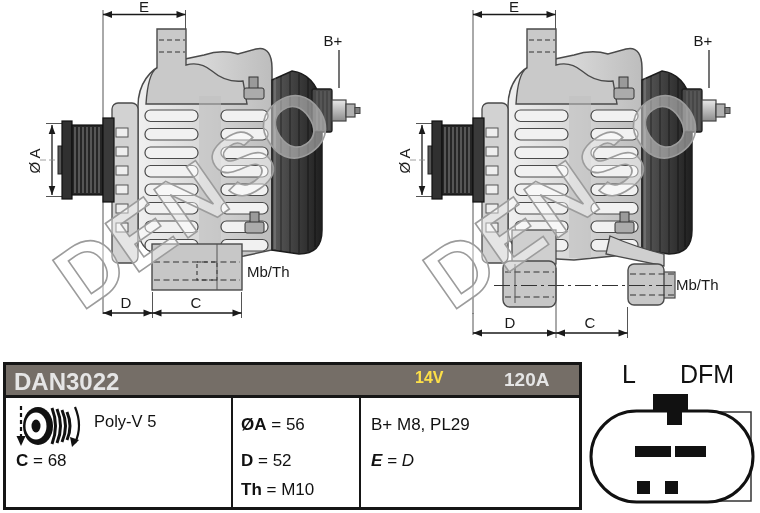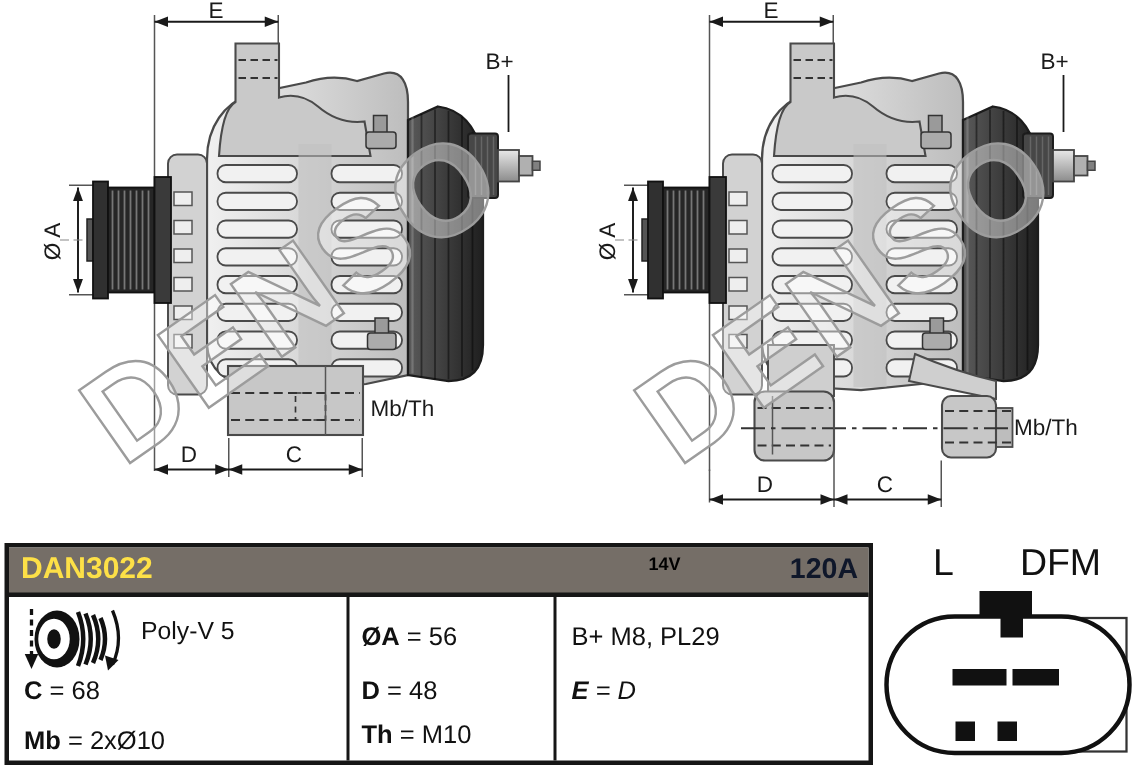"DAN3022" .spec-header .pn { color: #fde047 -> #e5e5e5; font-size: 20px -> 24px }
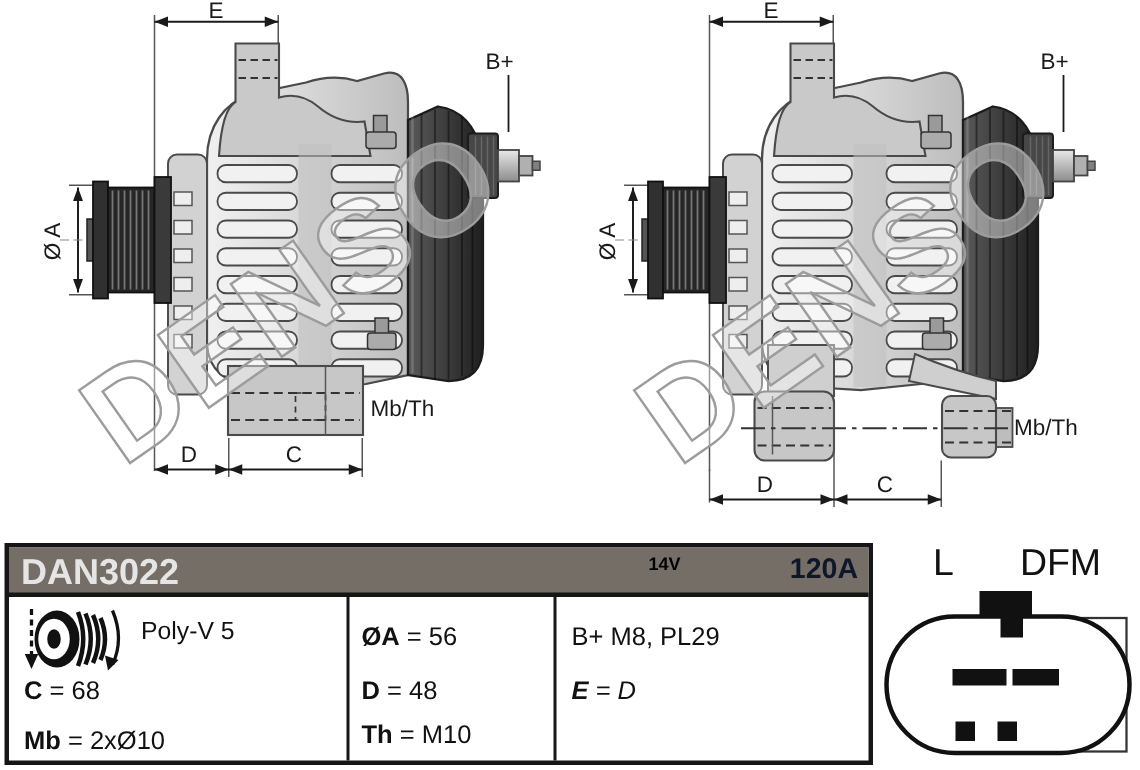"14V" .spec-header .volt { color: #000000 -> #fde047; font-size: 12px -> 16px; text-align: center -> none }
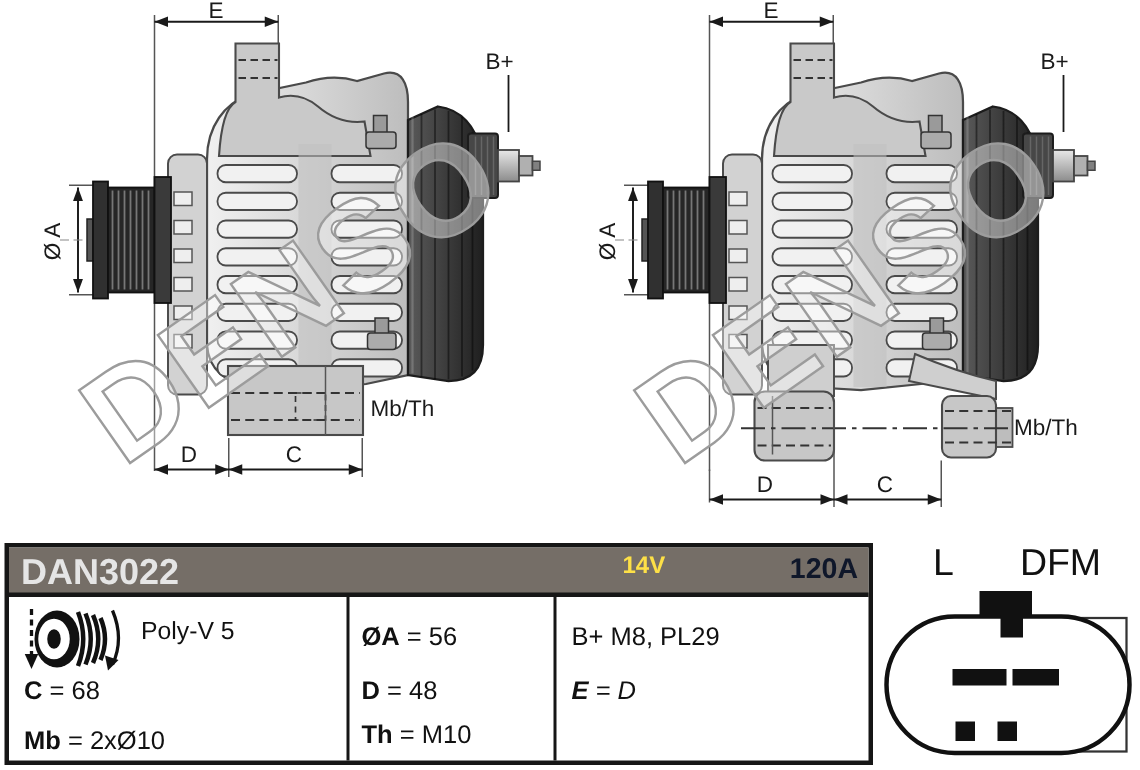"120A" .spec-header .amp { color: #0f172a -> #e5e5e5; text-align: right -> left }
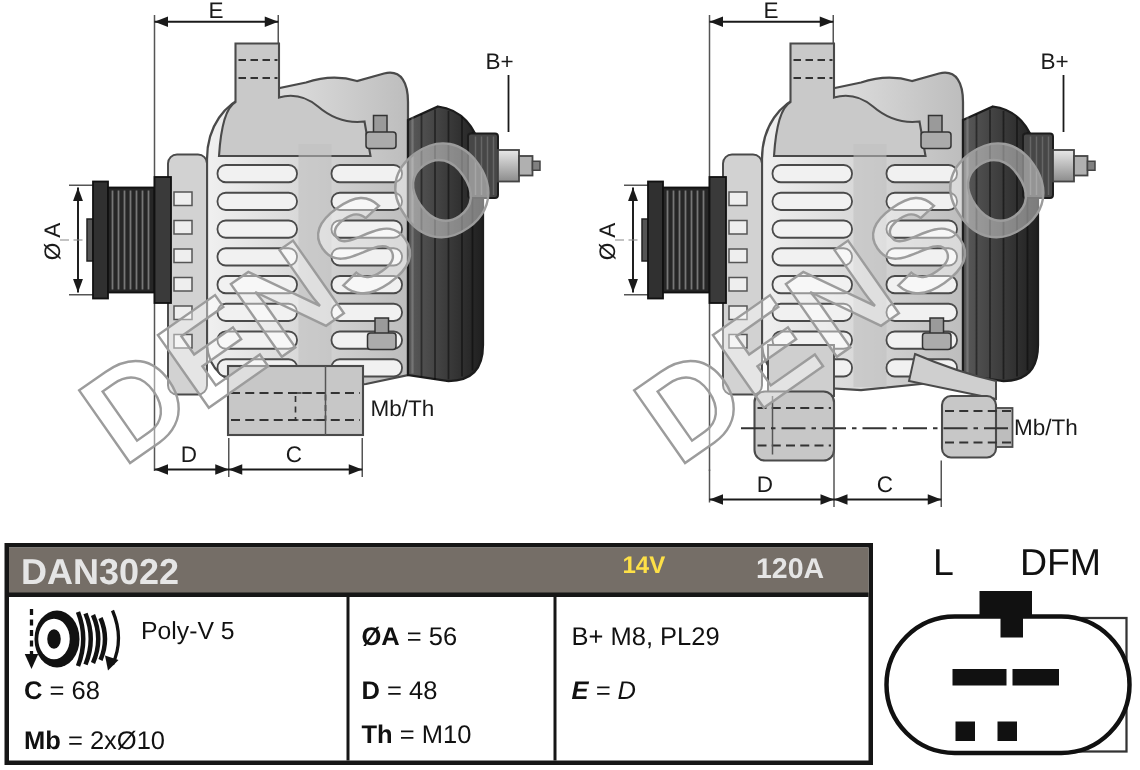"ØA = 56" .c2 { width: 138px -> 128px }
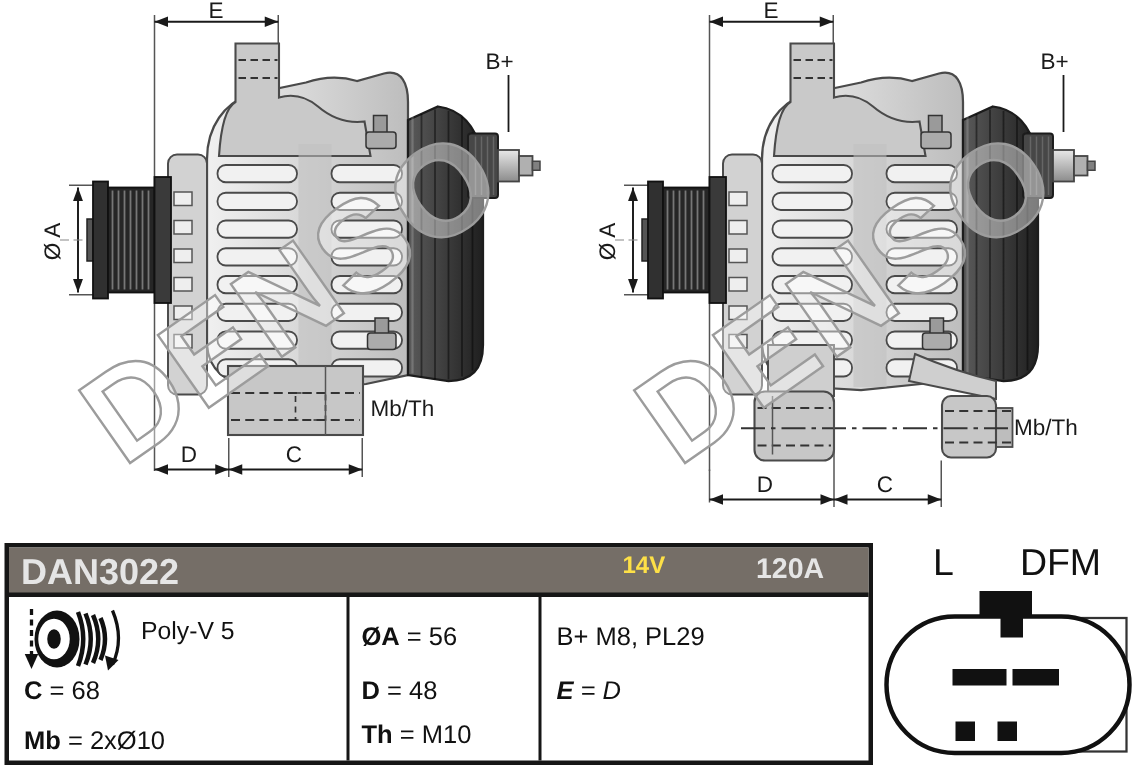"= 48" span { text: 48 -> 52 }
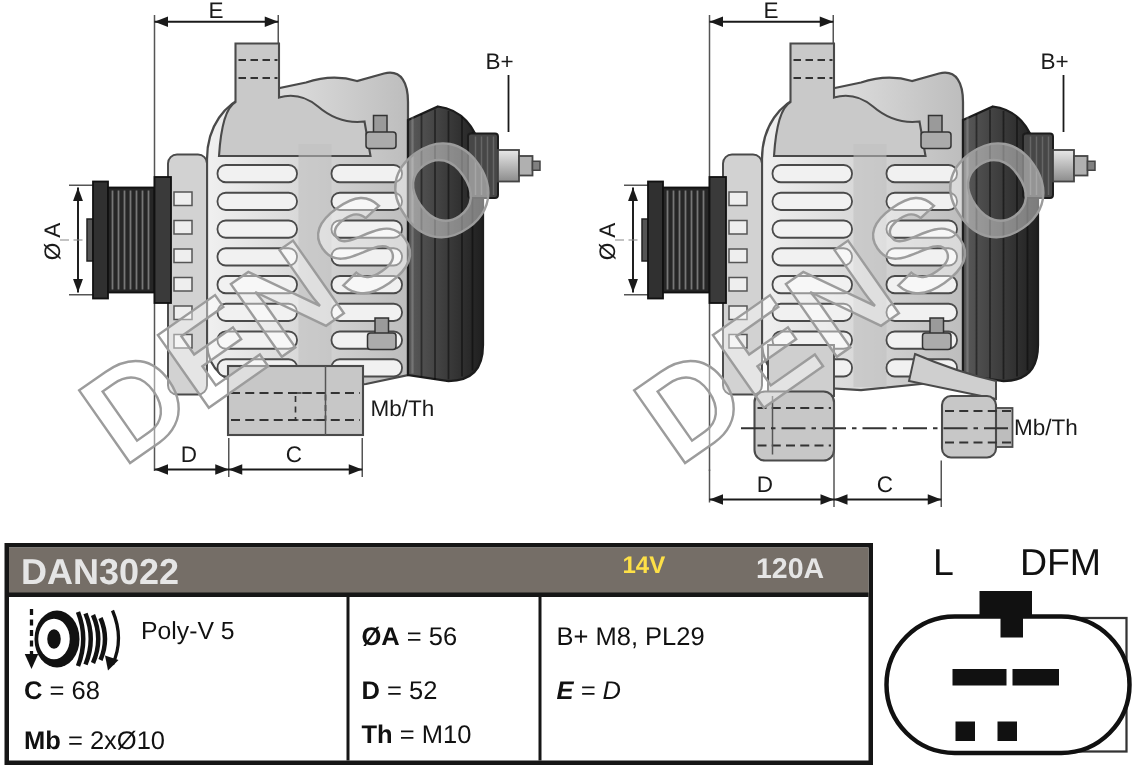"Mb = 2xØ10" div.cell-line { html: <div> <b>Mb</b> <span>= 2xØ10</span> </div> -> none }
